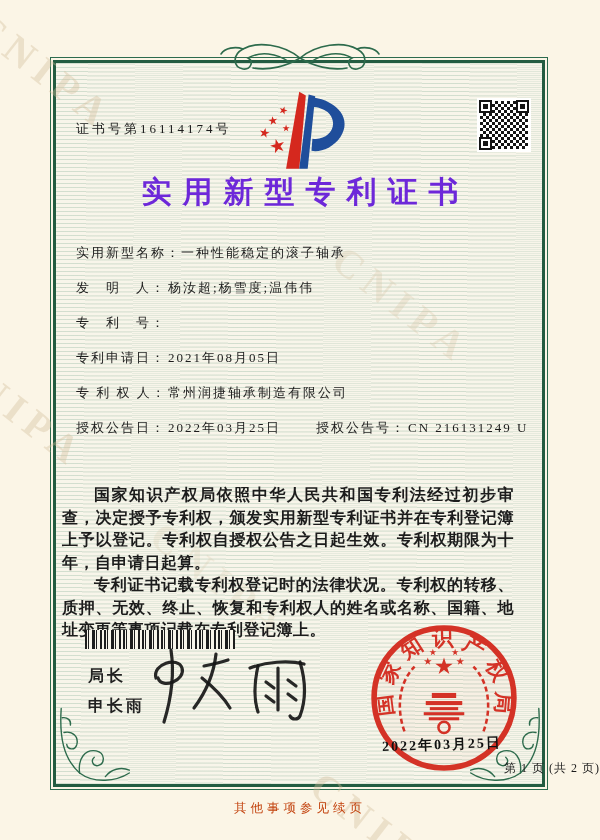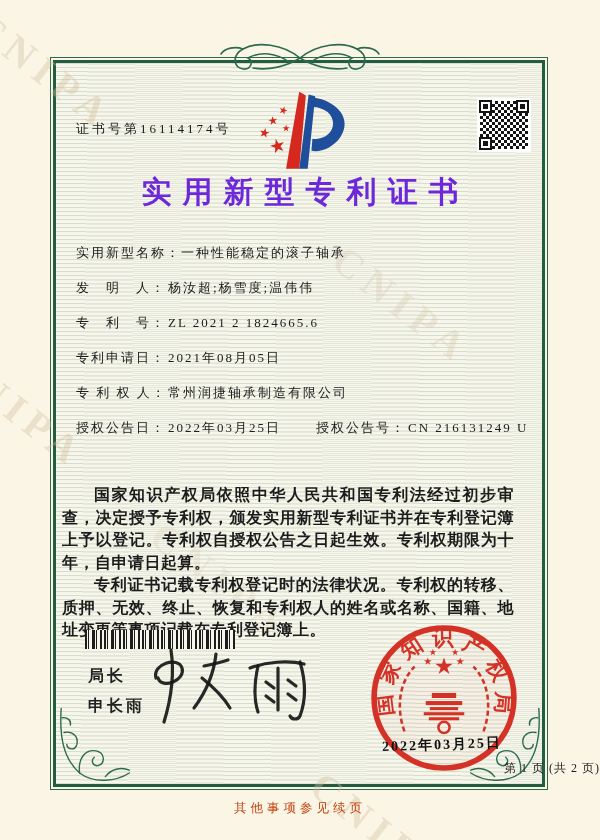"ZL 2021 2 1824665.6" span.fvalue { html: <span>ZL 2021 2 1824665.6</span> -> none }
